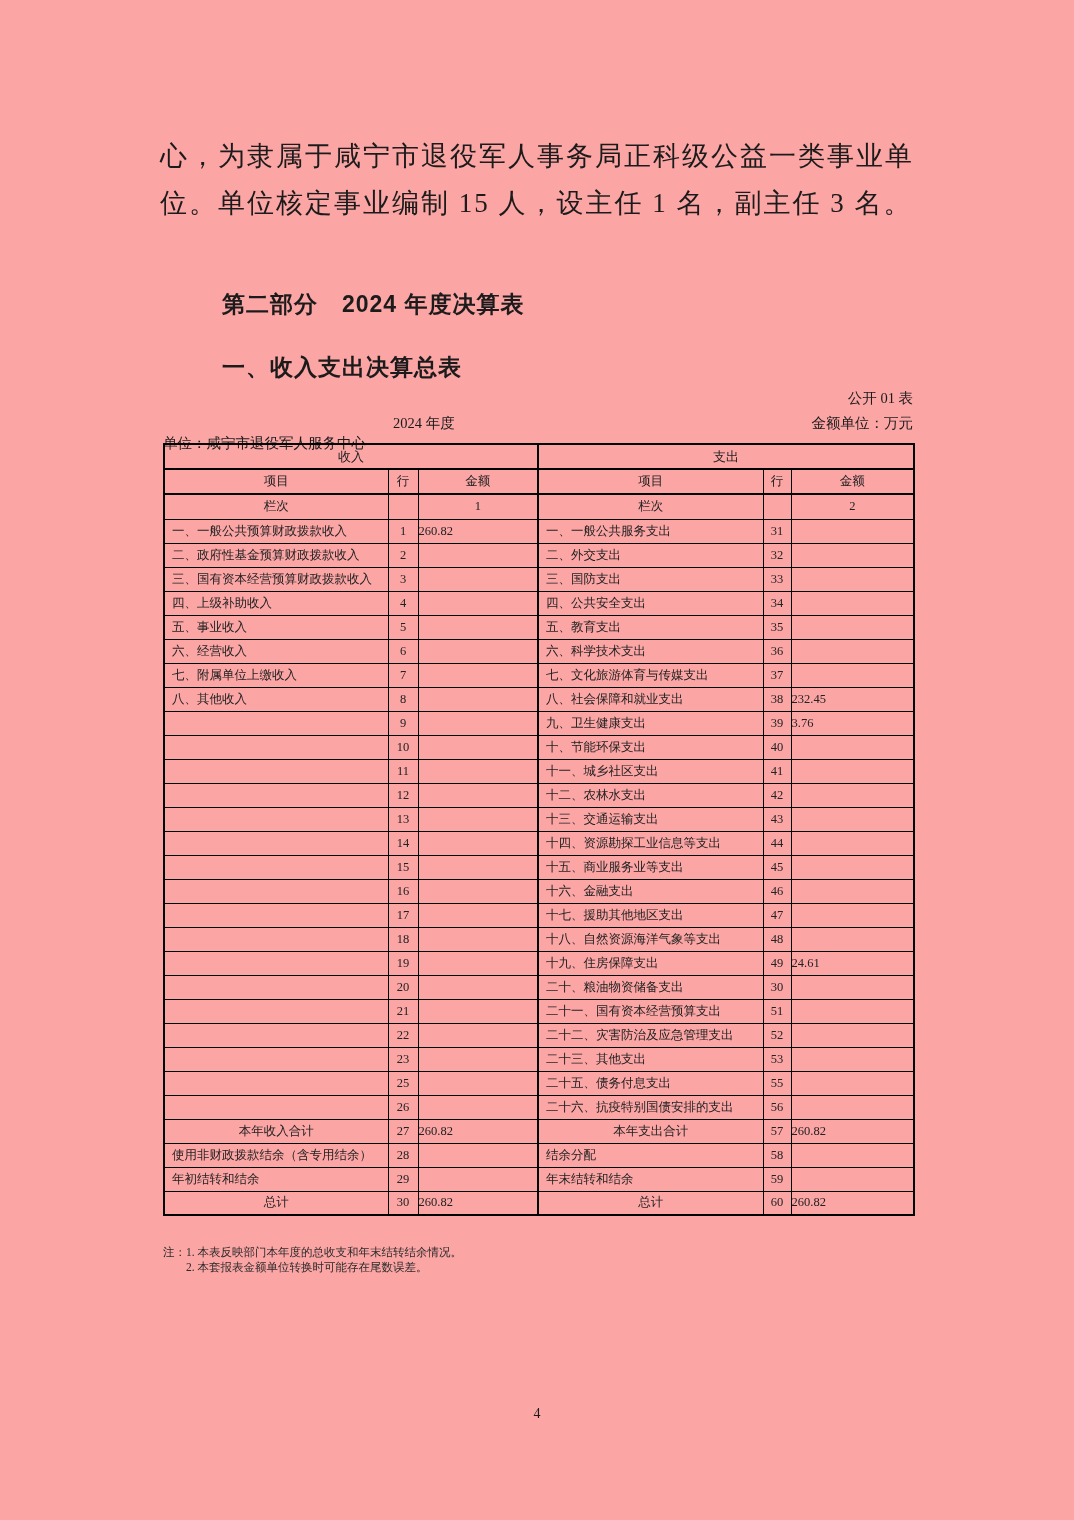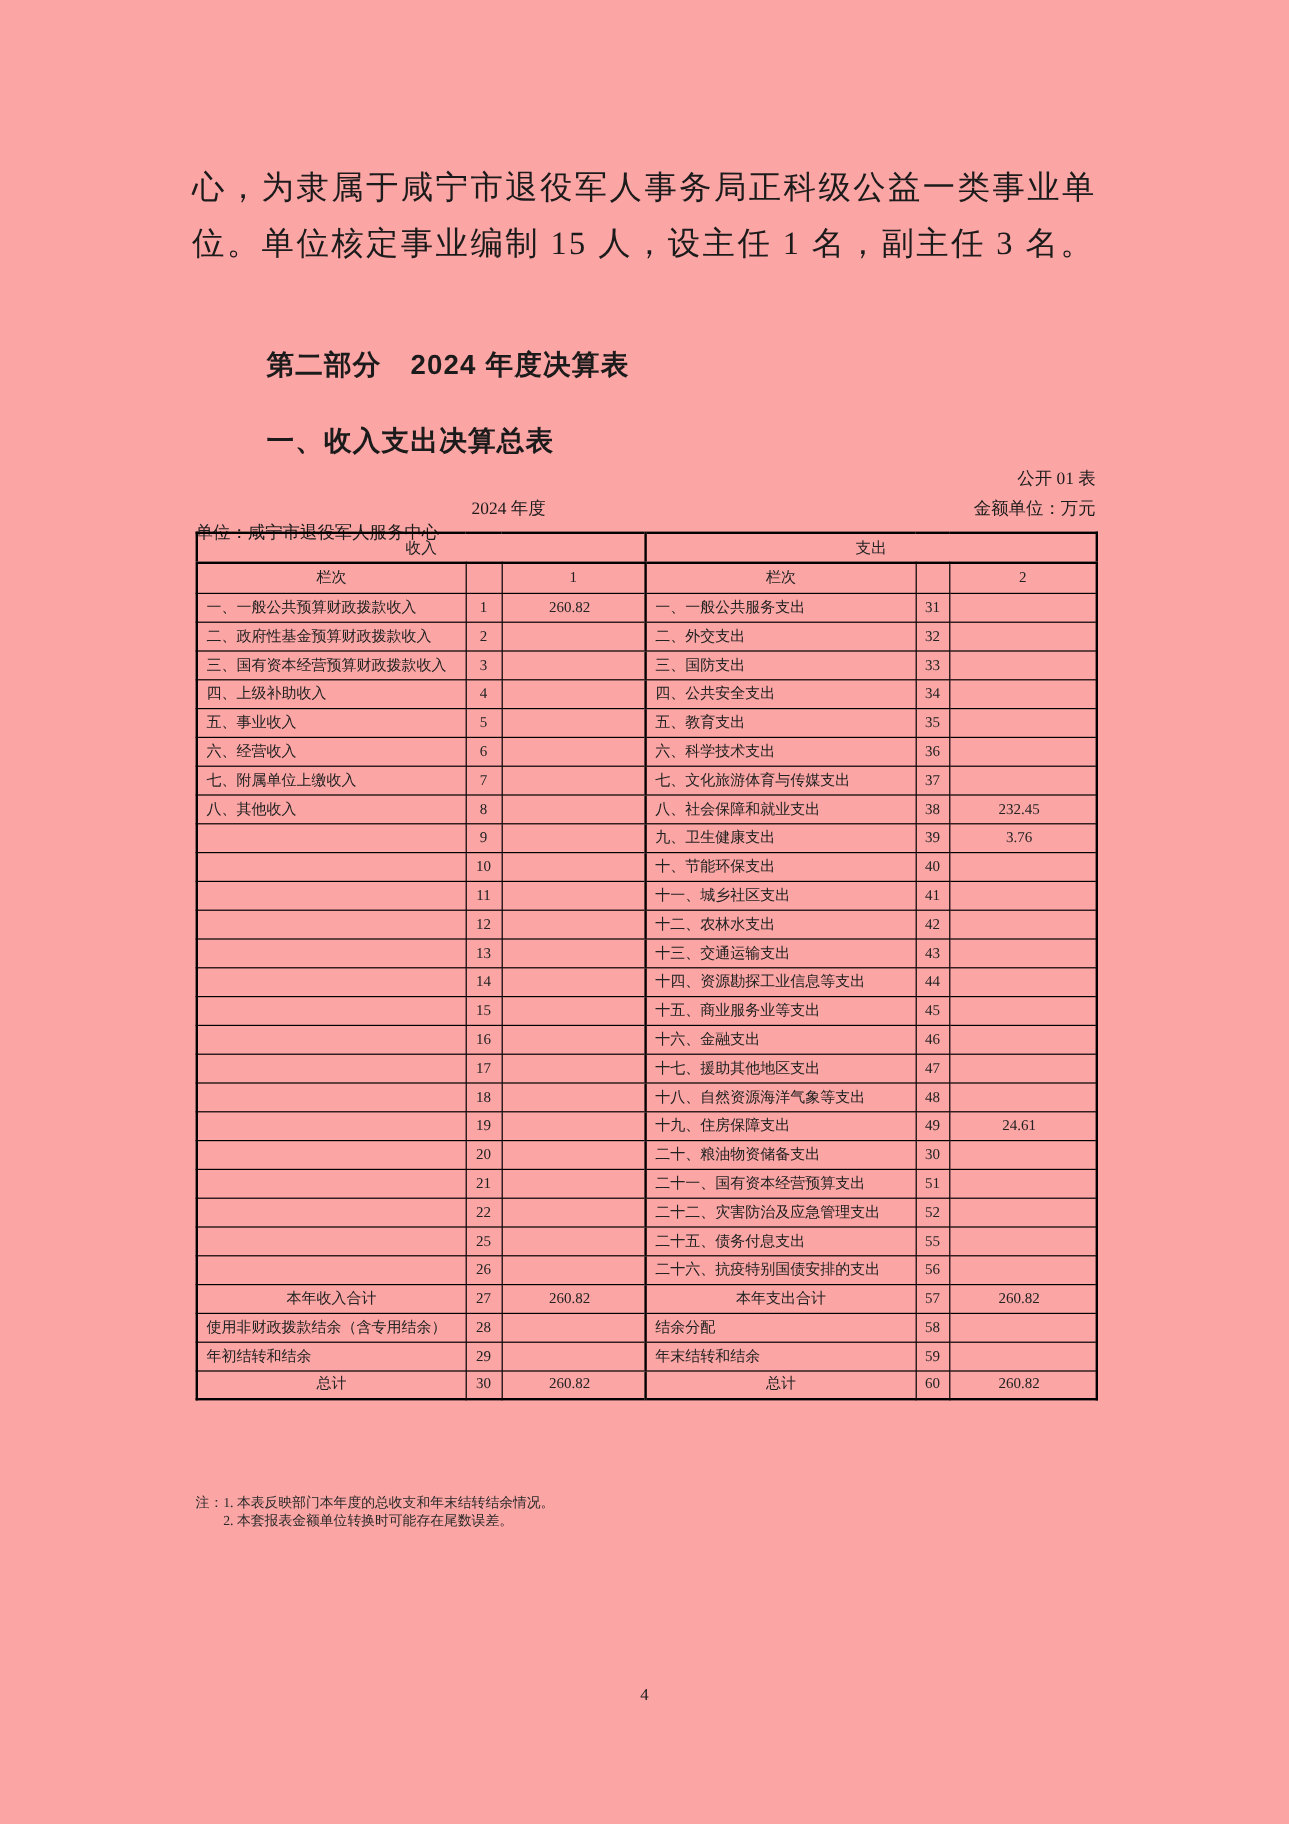"项目" tr { html: none -> <tr> <th>项目</th> <th>行</th> <th>金额</th> <th>项目</th> <th>行</th> <th>金额</th> </tr> }
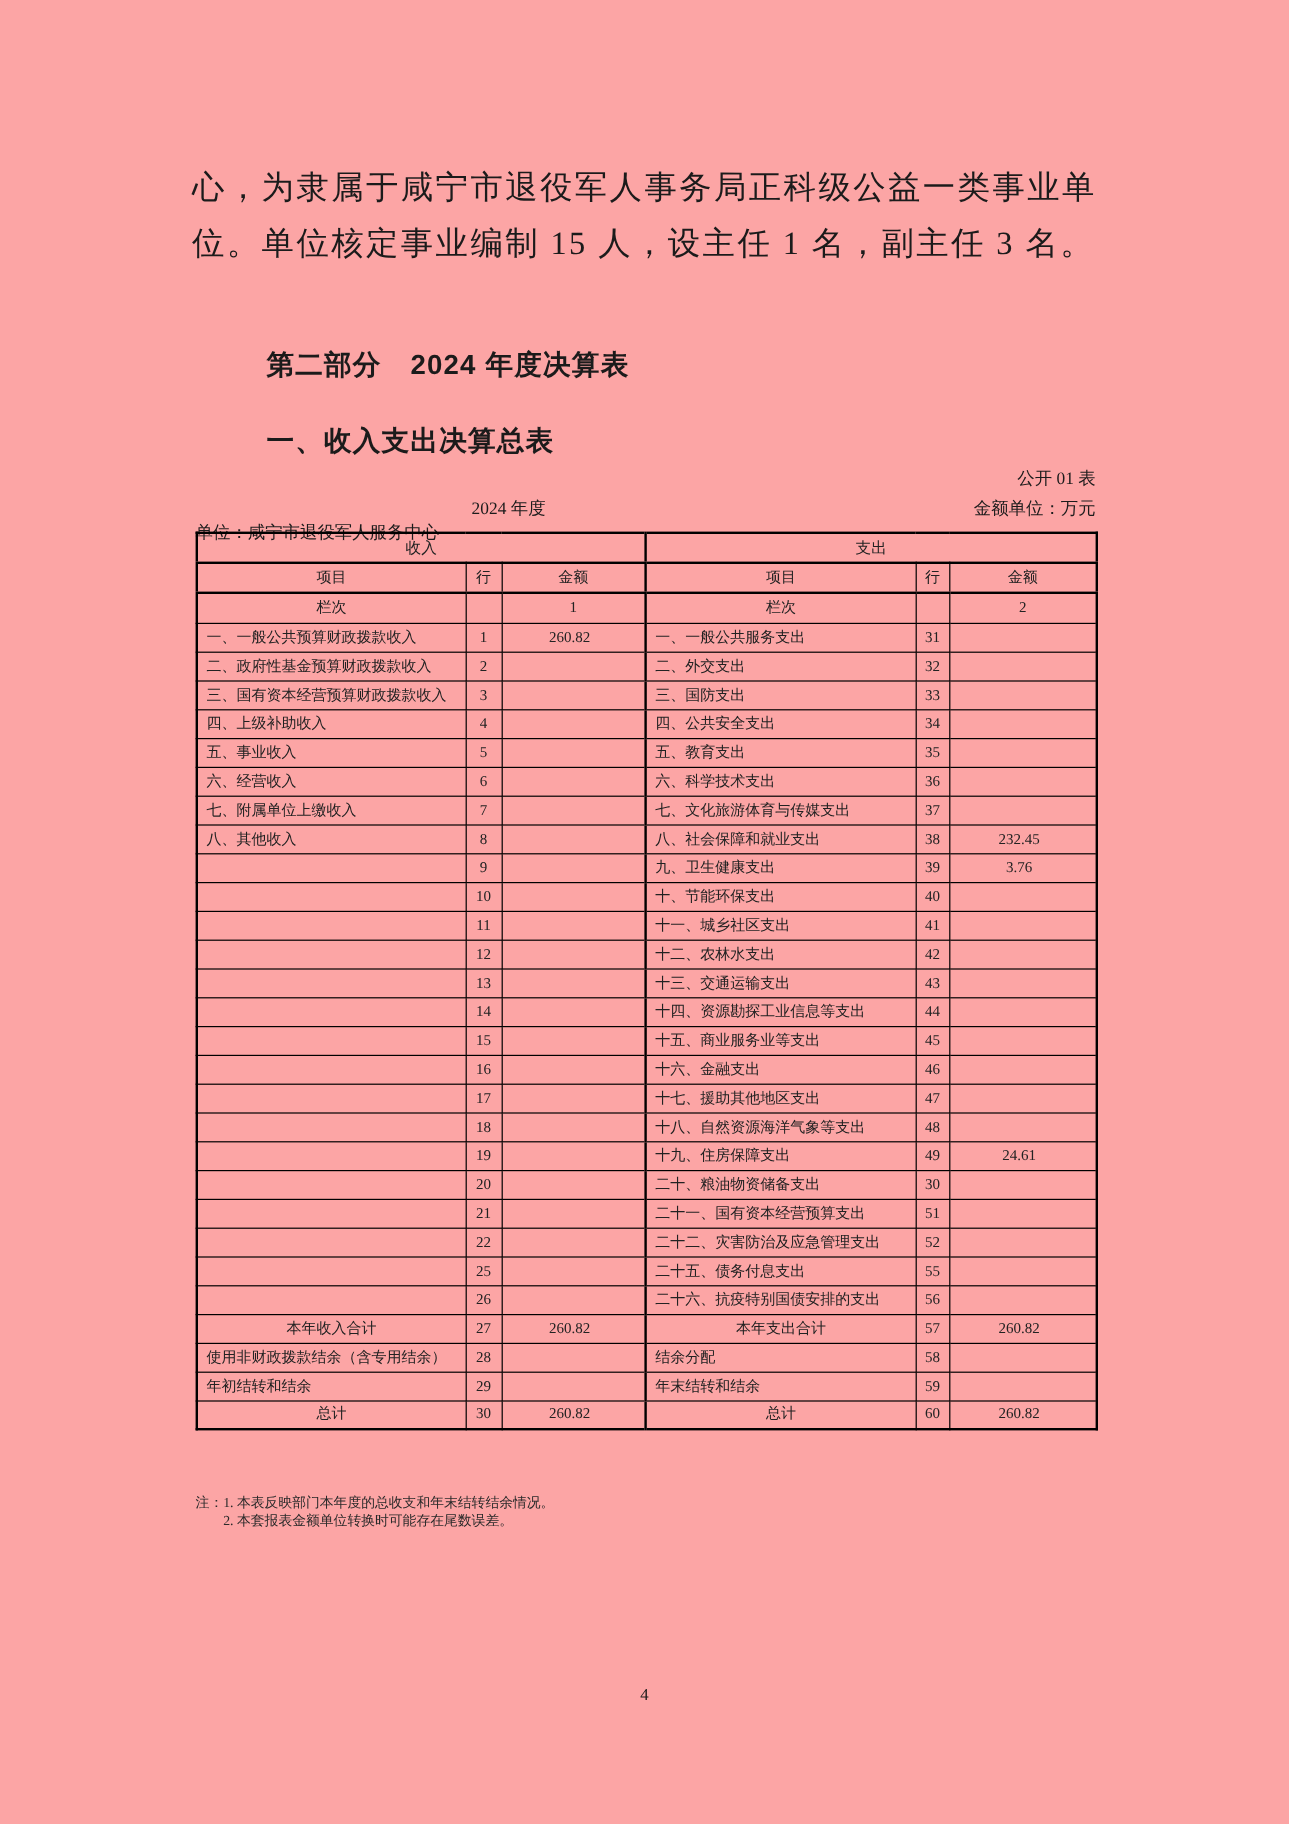"260.82" td.c-amt { text-align: center -> left }
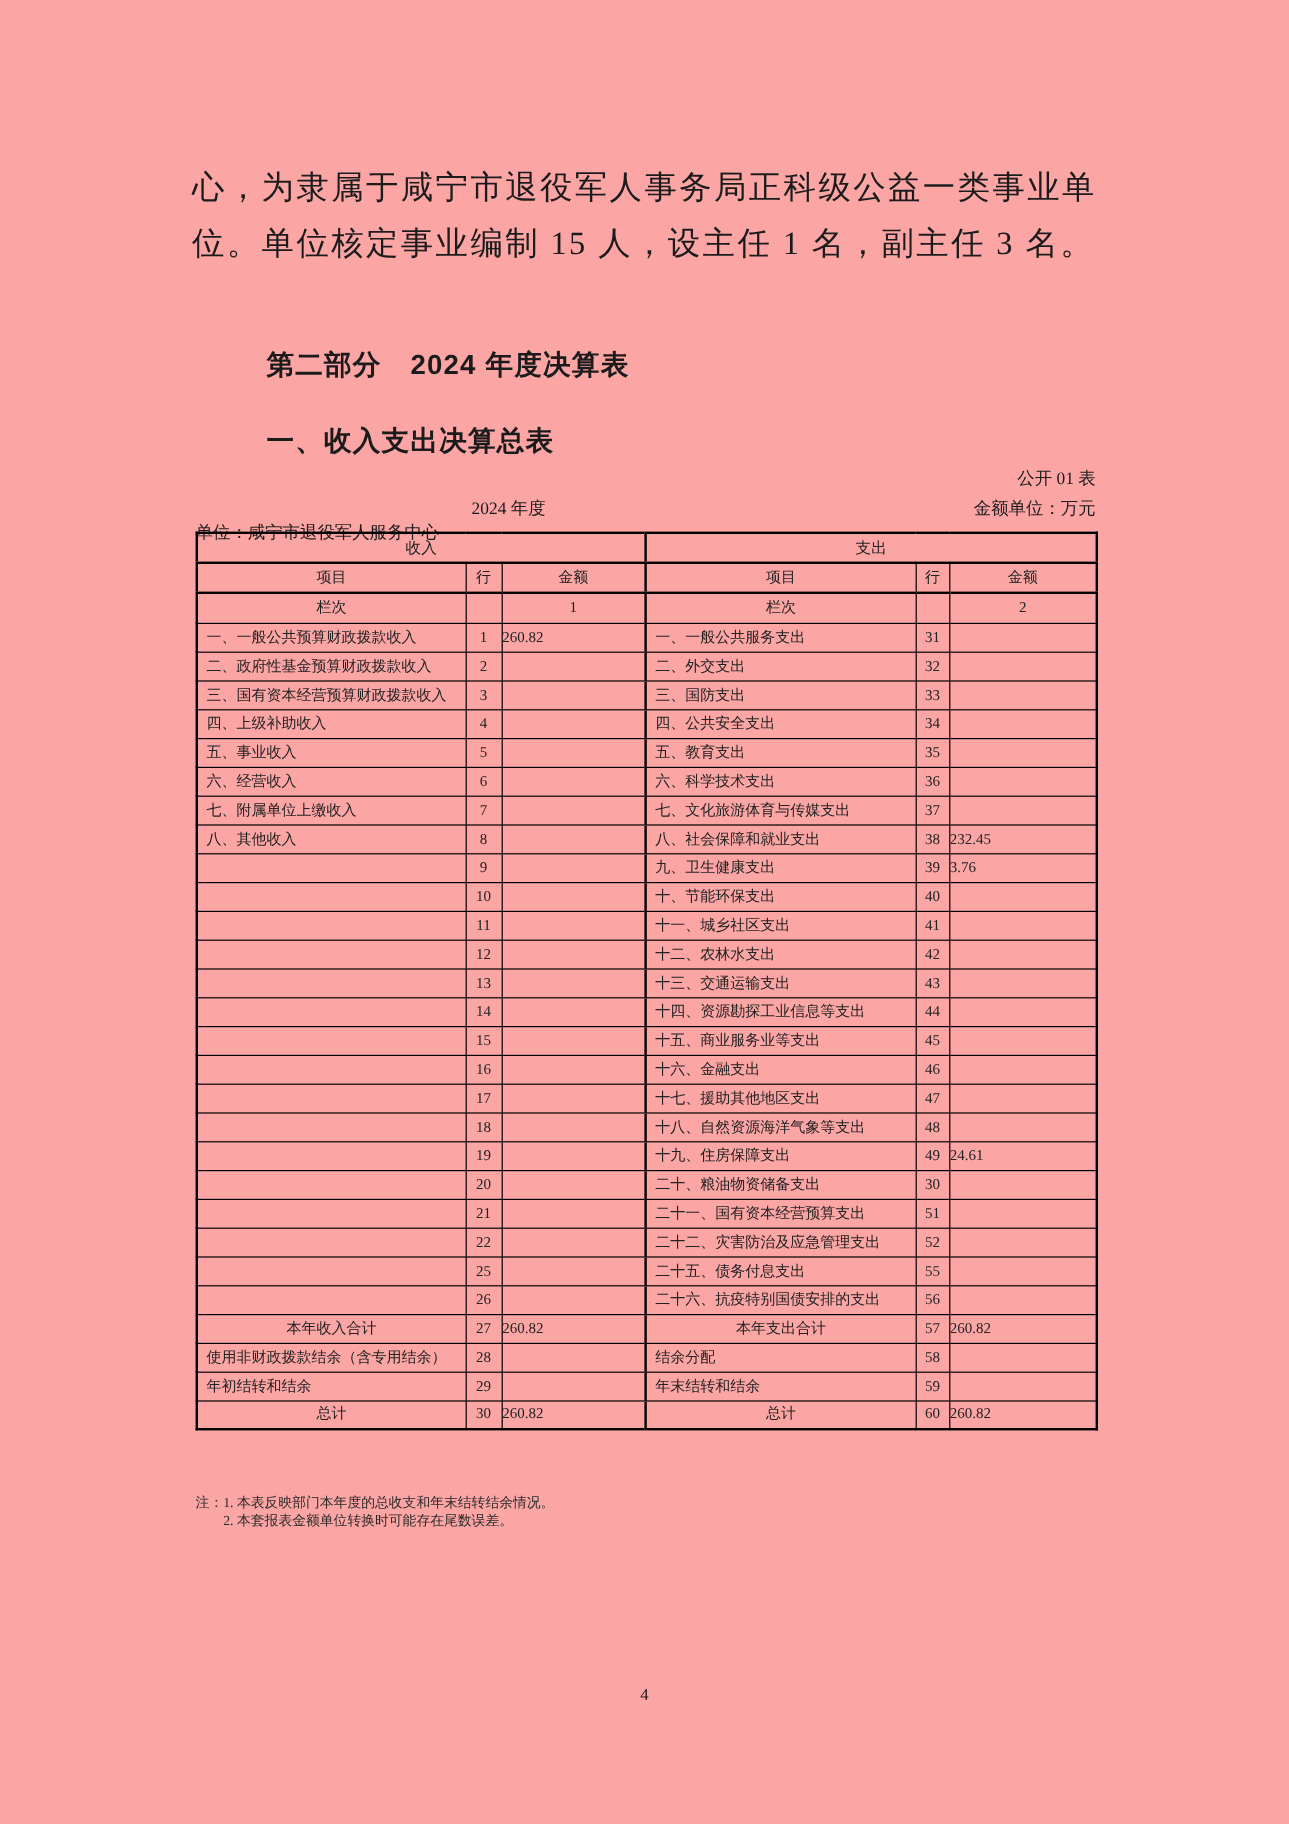"23" tr { html: none -> <tr> <td>&nbsp;</td> <td>23</td> <td>&nbsp;</td> <td>二十三、其他支出</td> <td>53</td> <td>&nbsp;</td> </tr> }
